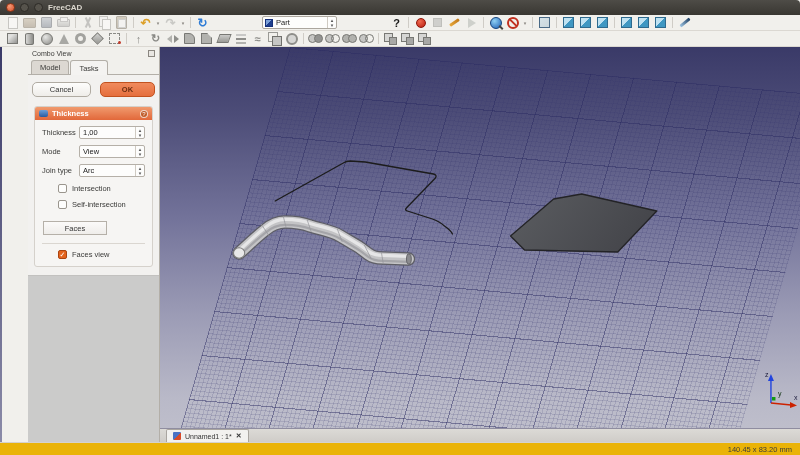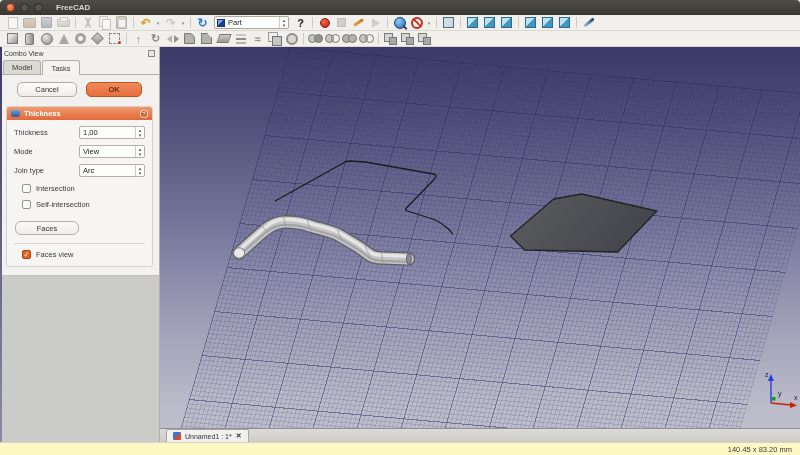"FreeCAD" .wtitle { margin-left: 8px -> none }
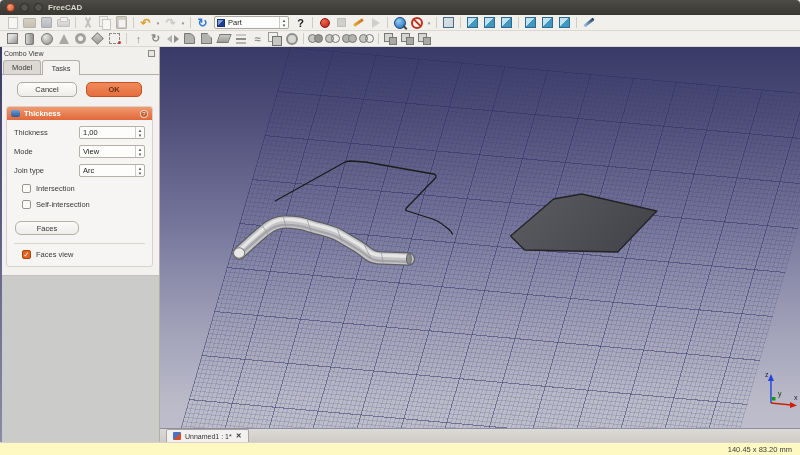"Part" .tbrow { gap: none -> 48px }
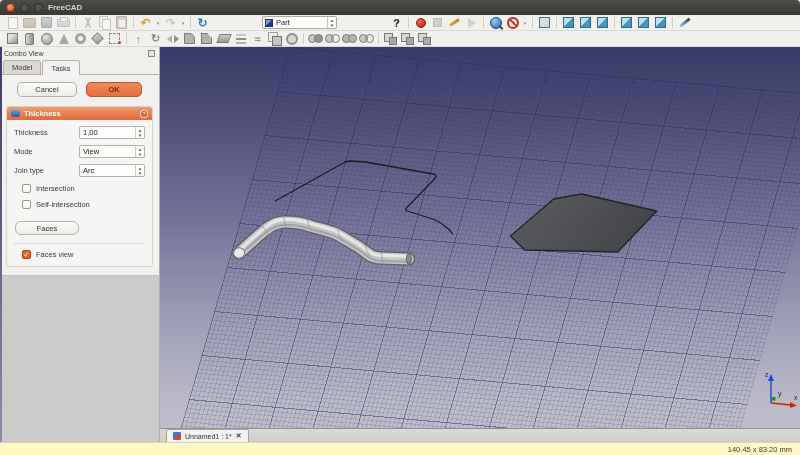"Model" .leftcol { padding-left: none -> 28px }
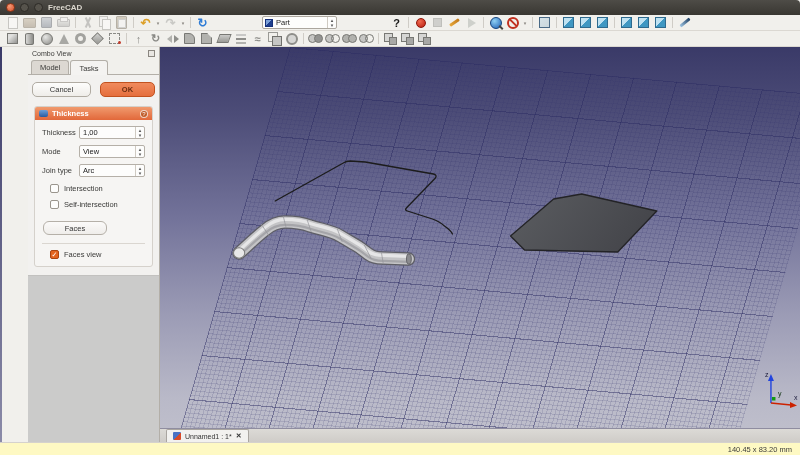"Intersection" .cbrow { margin: 5px 0 0 8px -> 5px 0 0 16px }
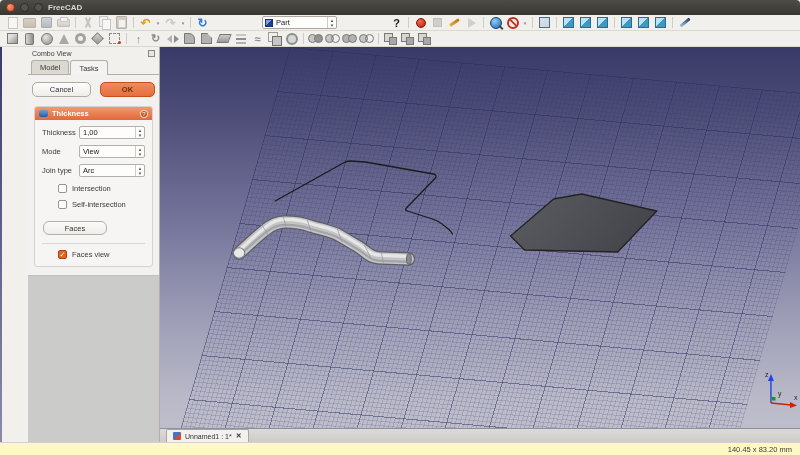"Faces" .facesbtn { border-radius: 6px -> 0 }
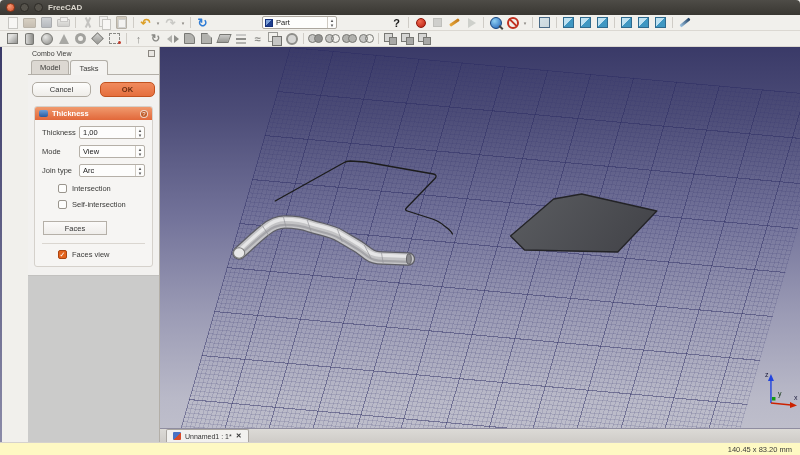"140.45 x 83.20 mm" .statusbar { background: #fef9c3 -> #eab308 }
